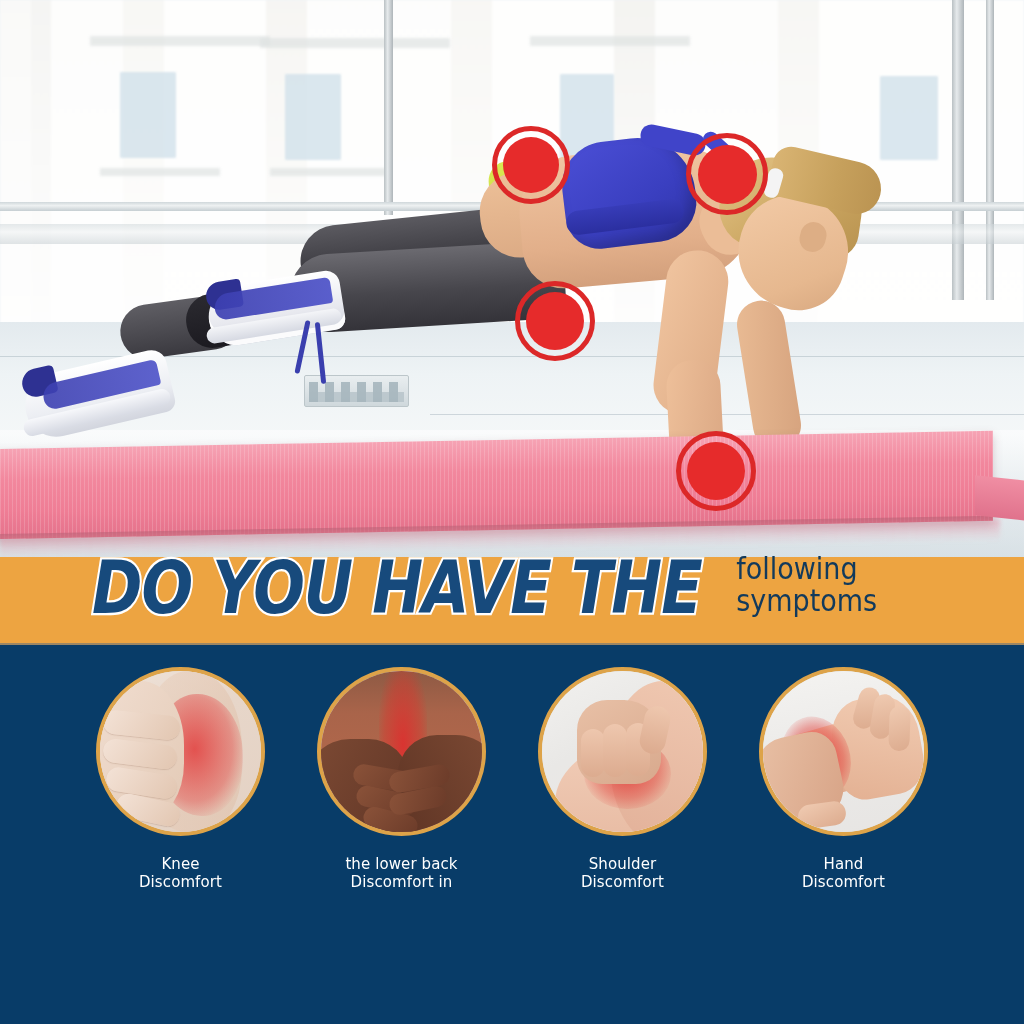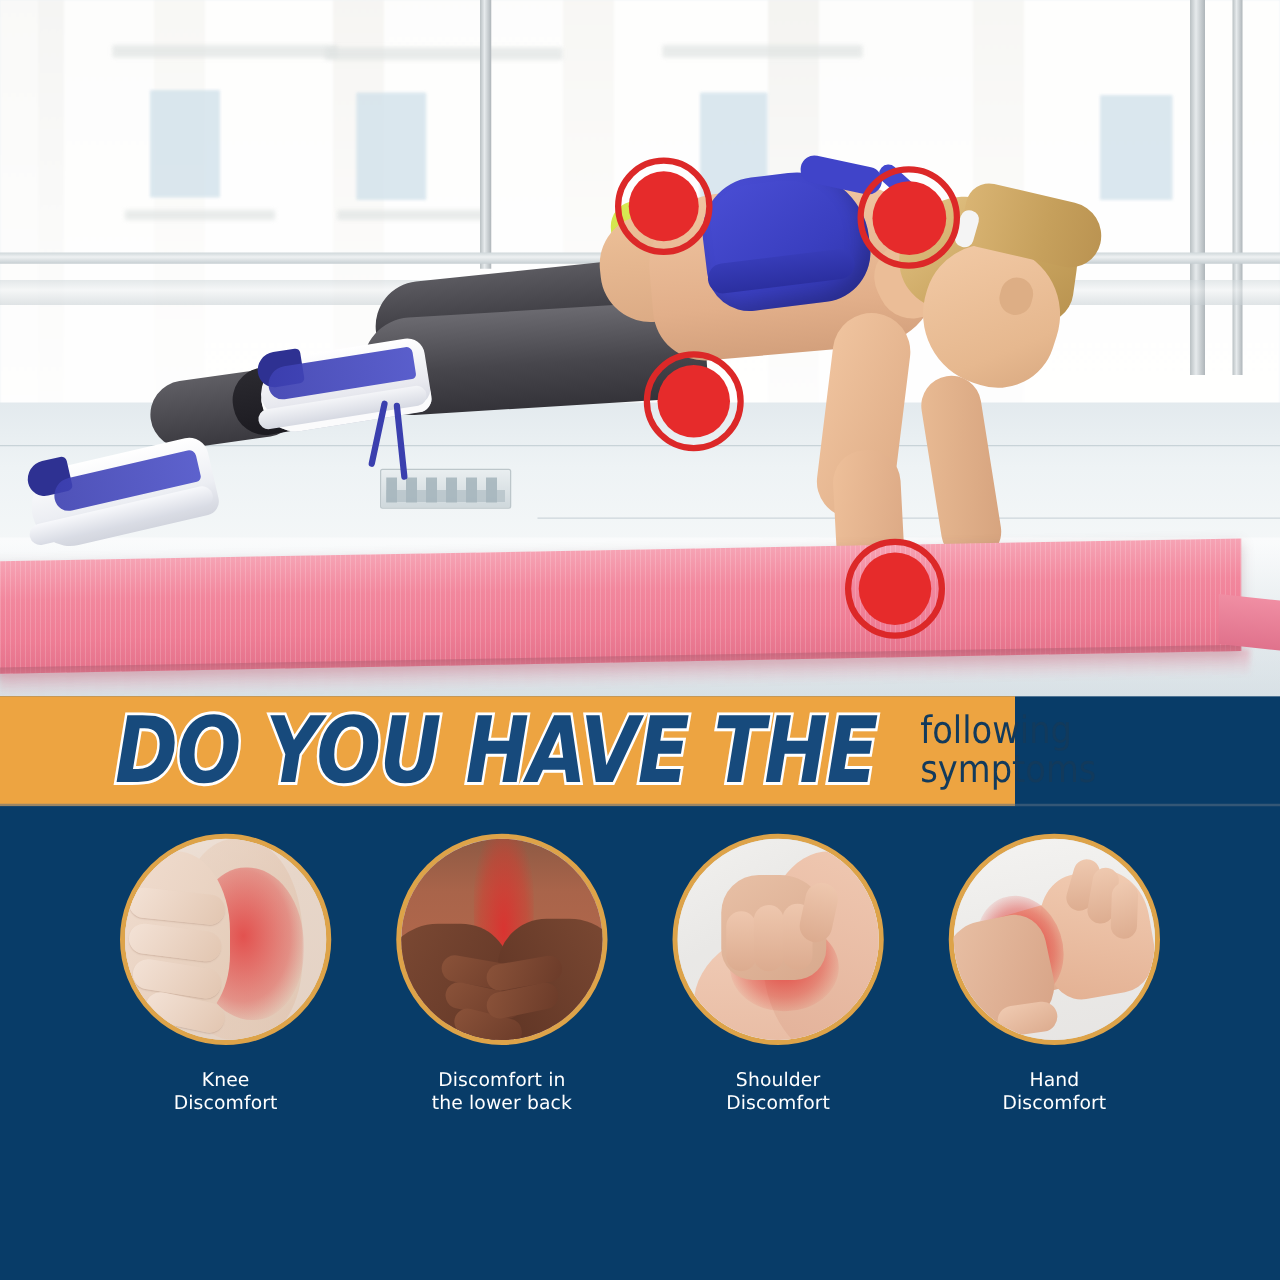"DO YOU HAVE THE" .band { align-items: center -> flex-start; width: 812px -> 1024px }
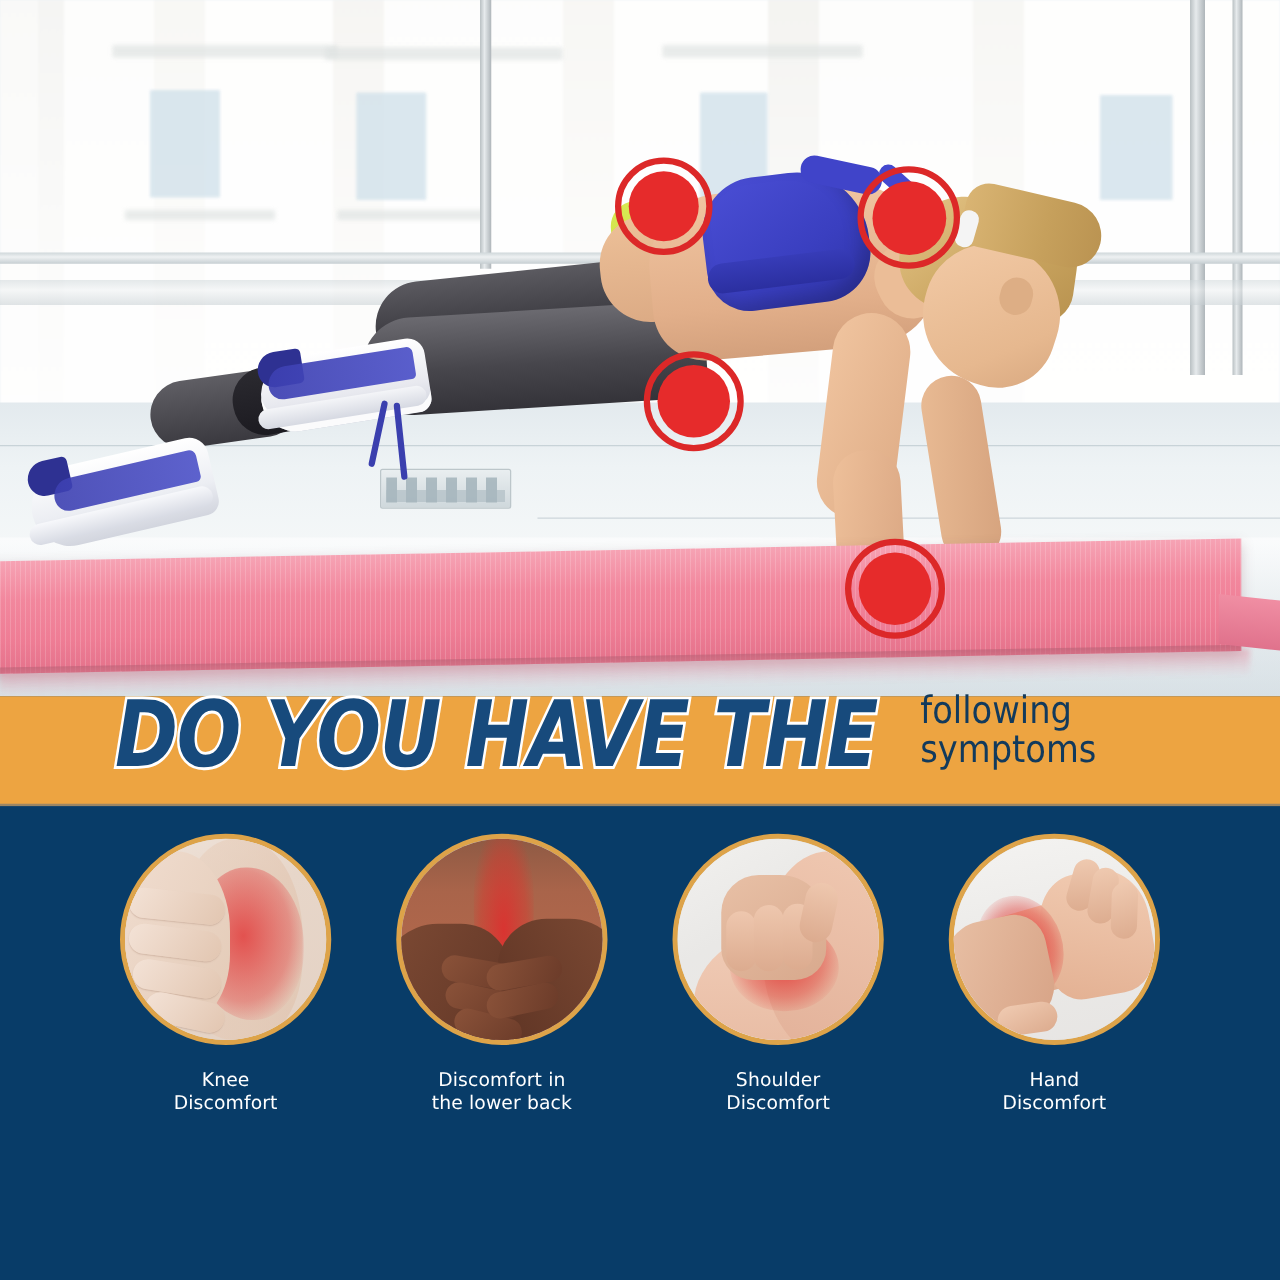"Discomfort in" div { order: before "the lower back" -> after "the lower back" }
